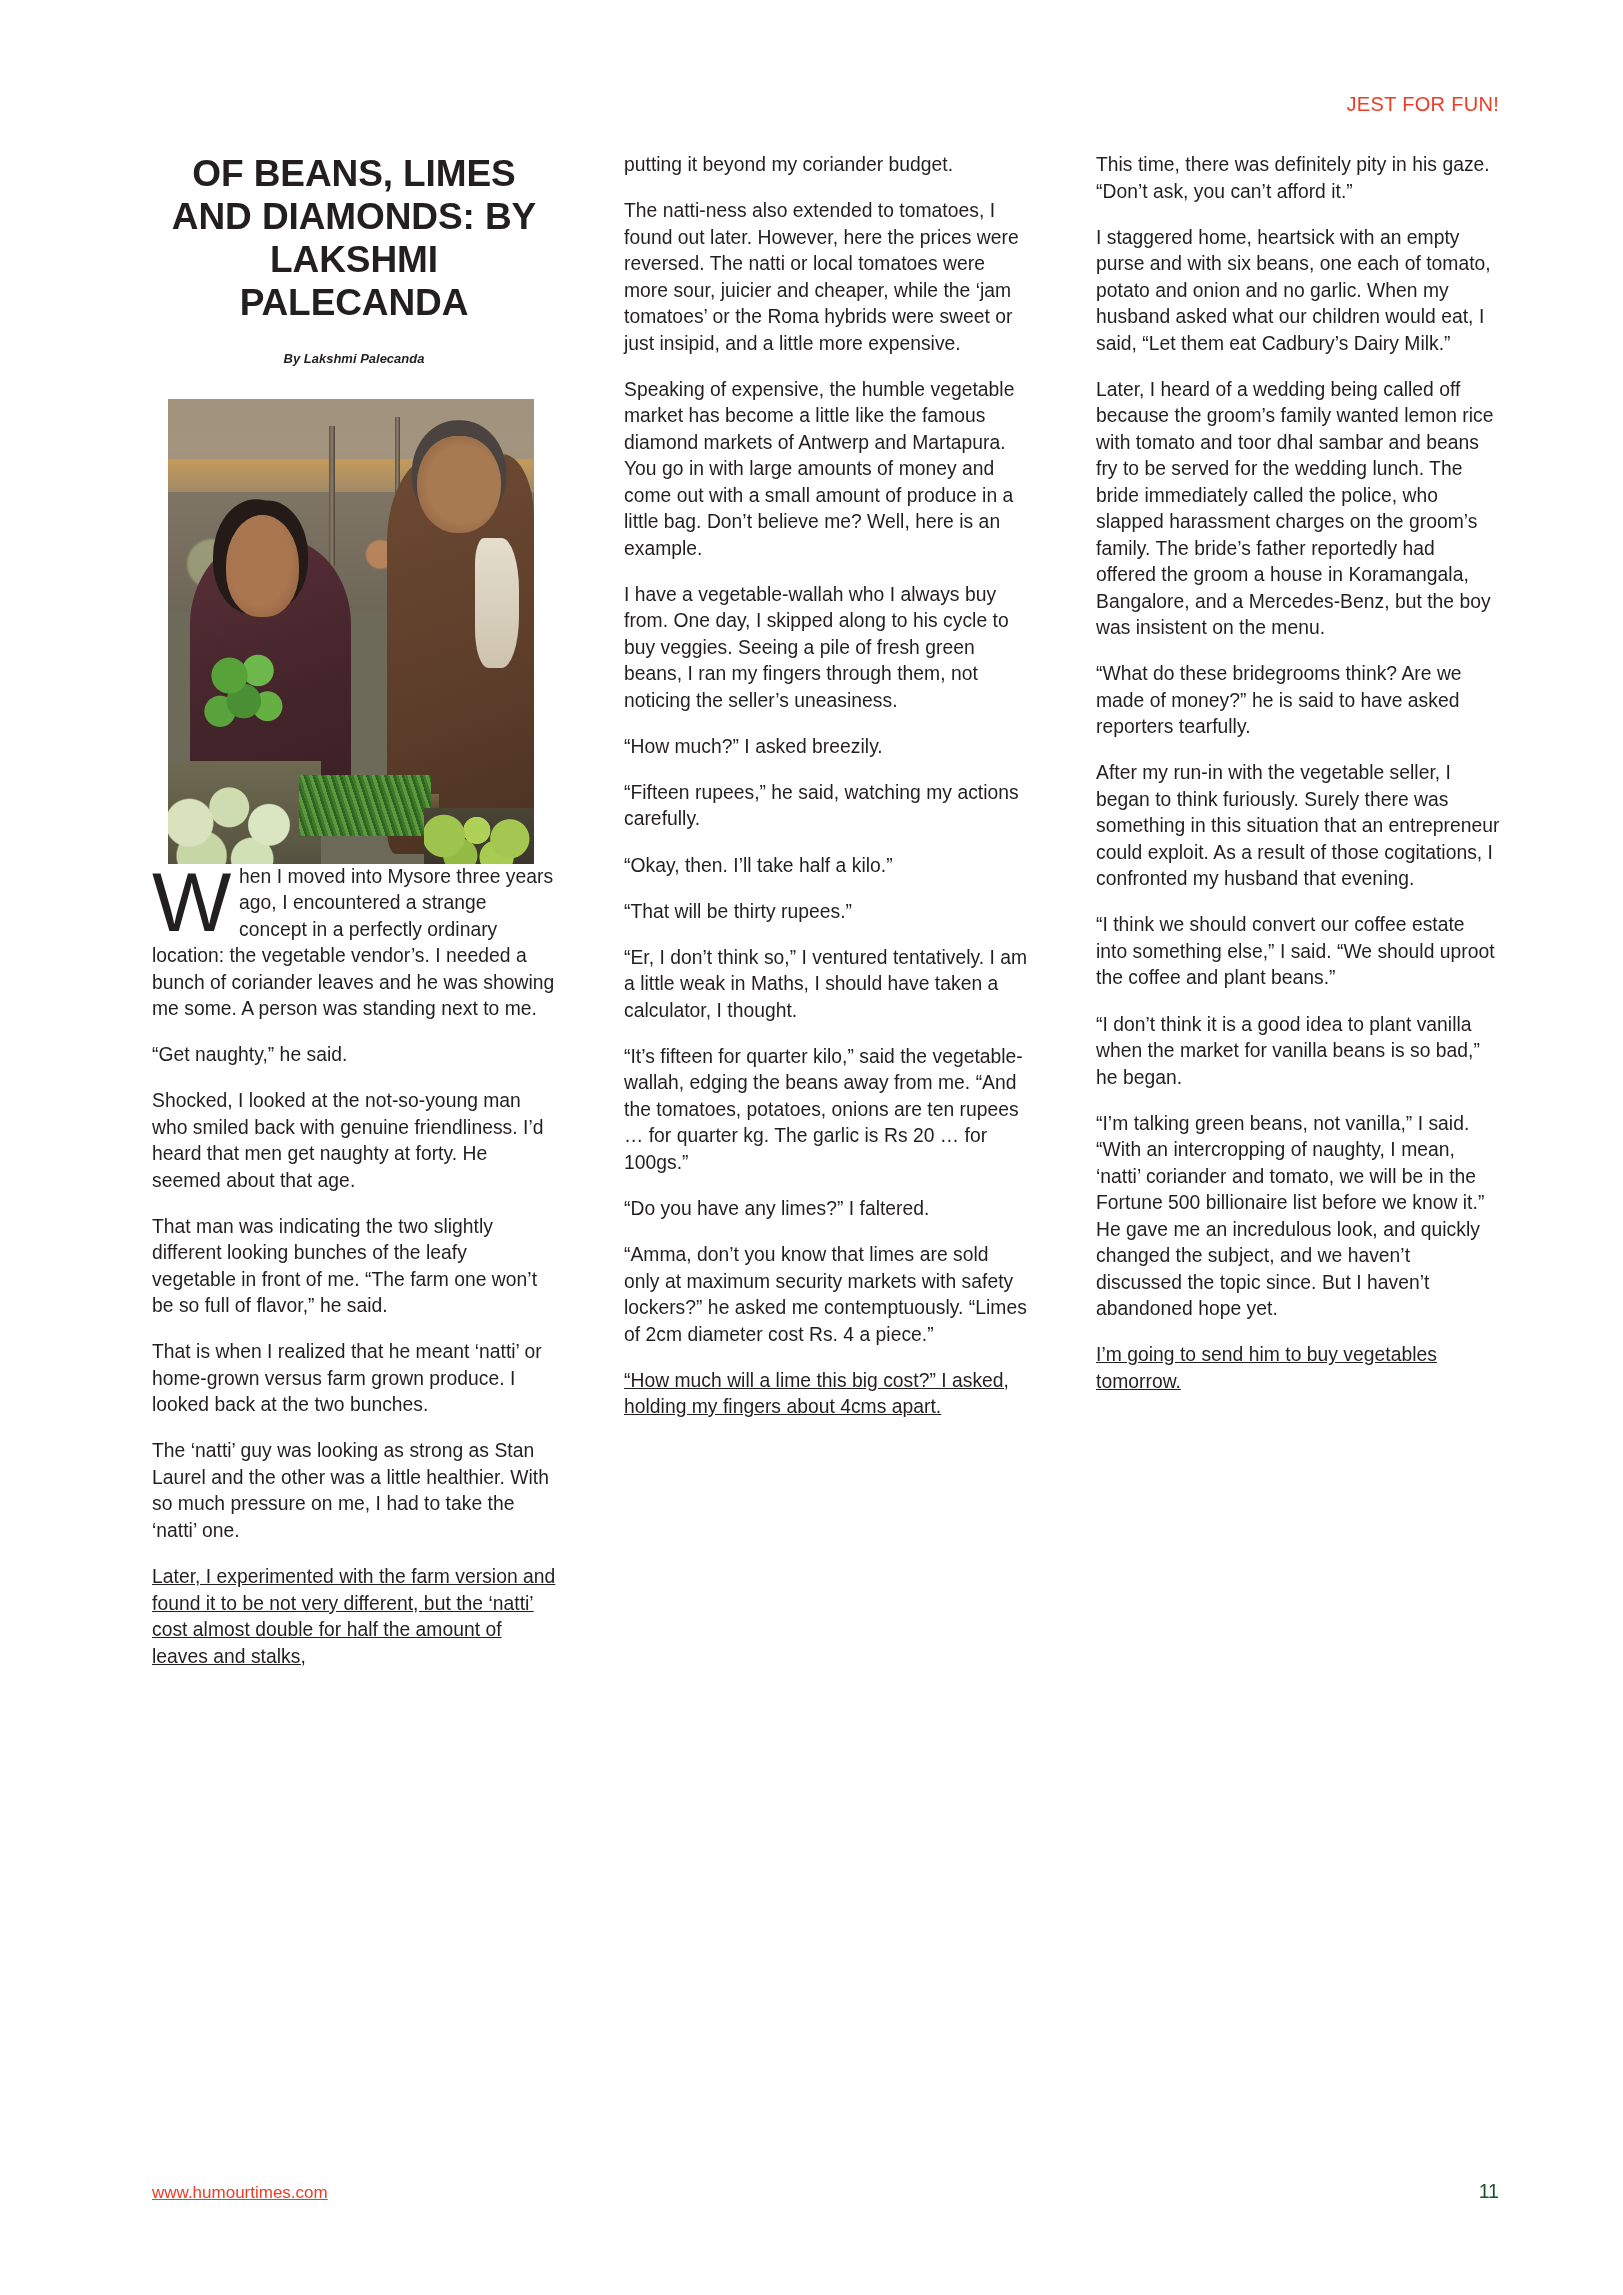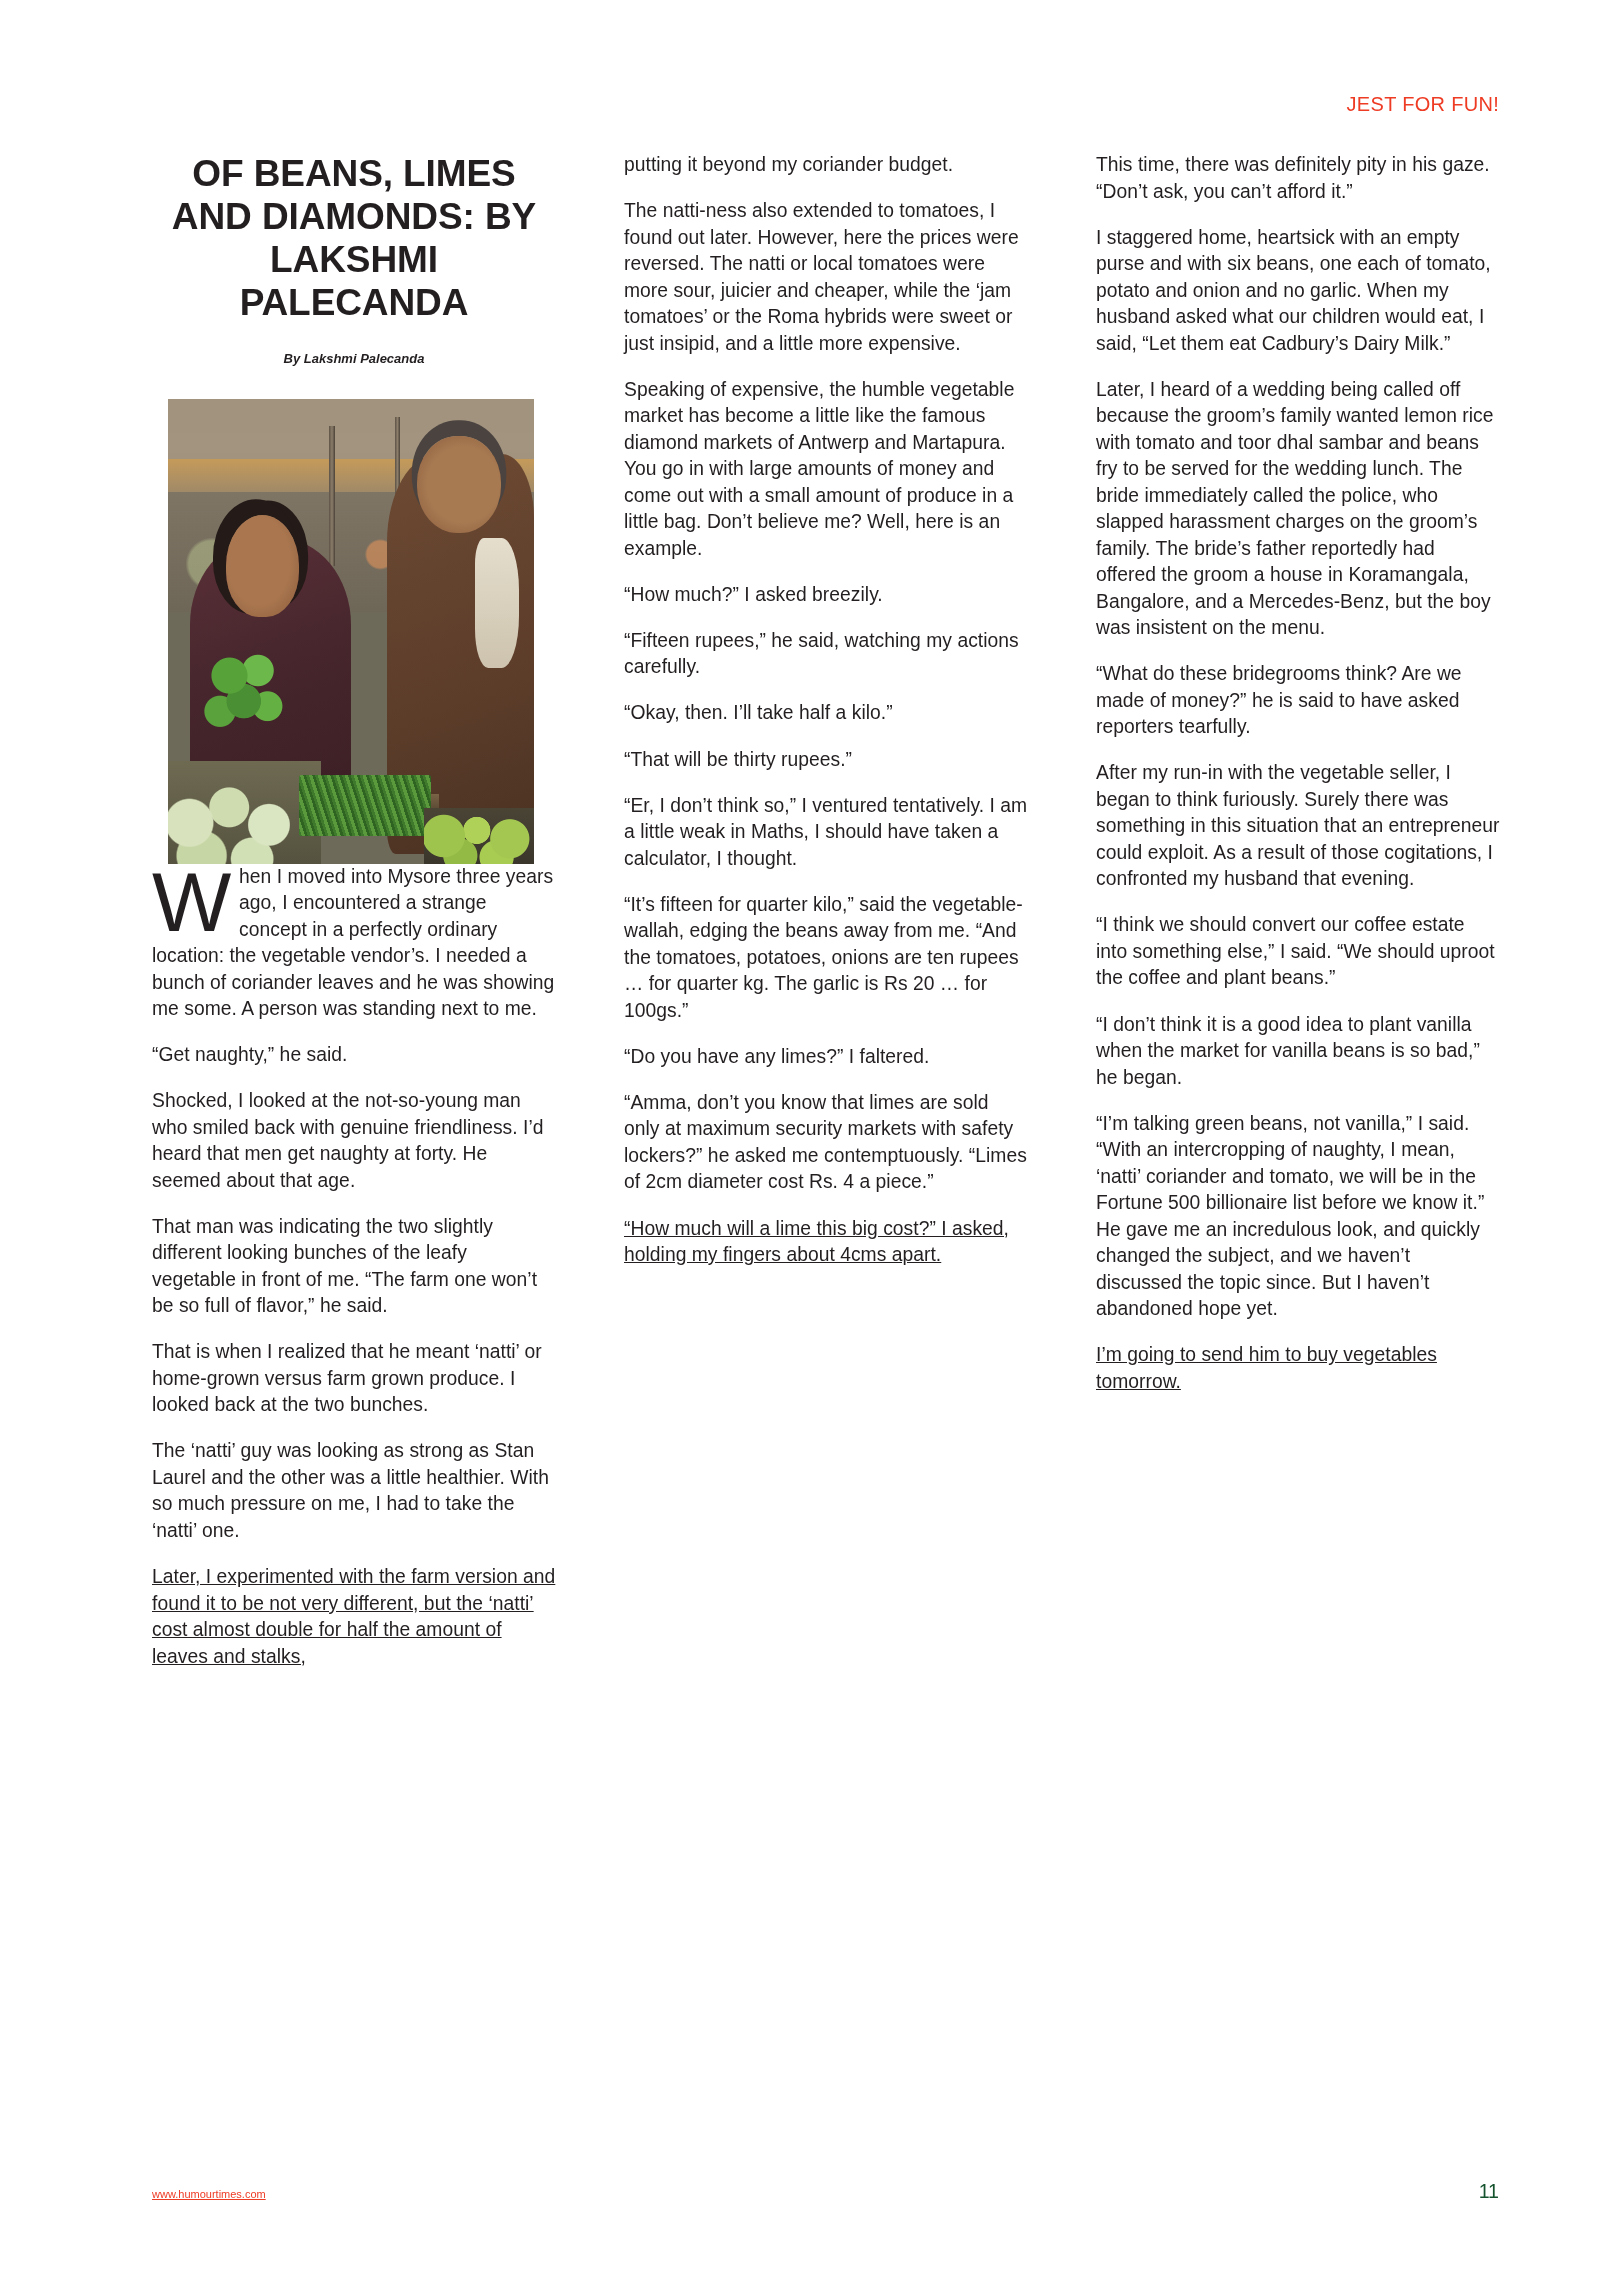"I have a vegetable-wallah who" p.body { html: none -> <p>I have a vegetable-wallah who I always buy from. One day, I skipped along to his cycle to buy veggies. Seeing a pile of fresh green beans, I ran my fingers through them, not noticing the seller’s uneasiness.</p> }
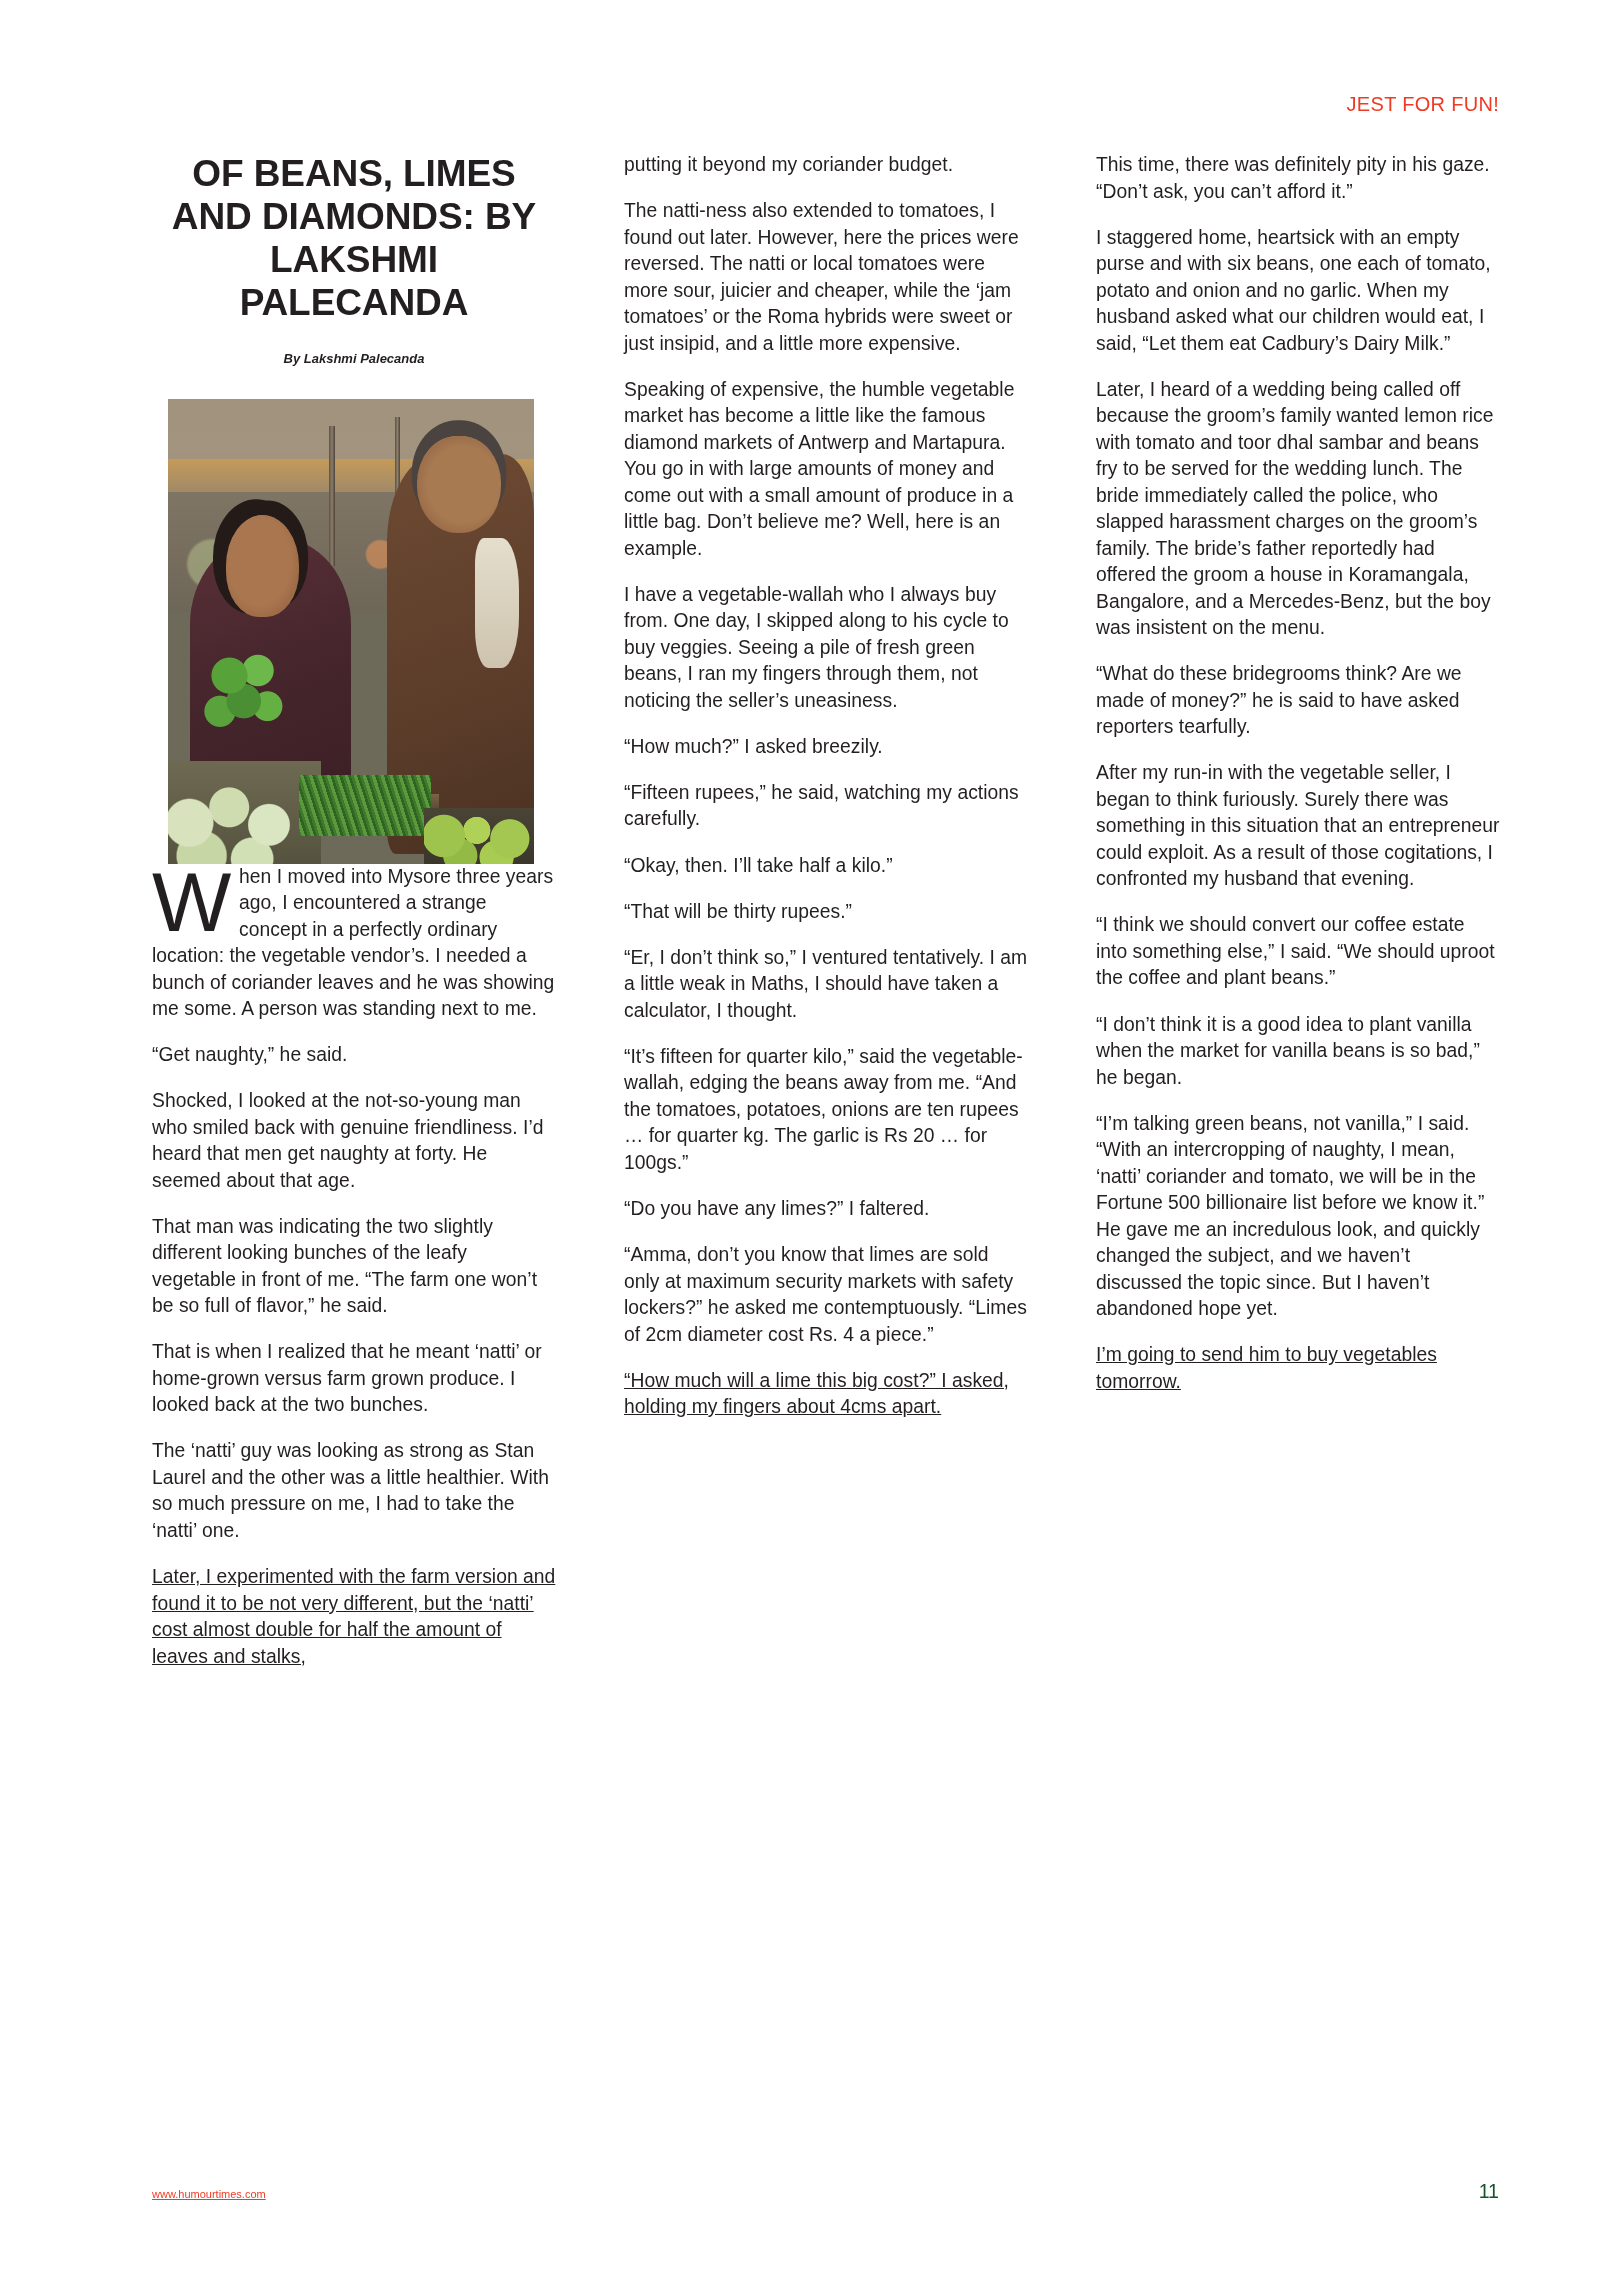"www.humourtimes.com" .footer-link { font-size: 11px -> 17px }
